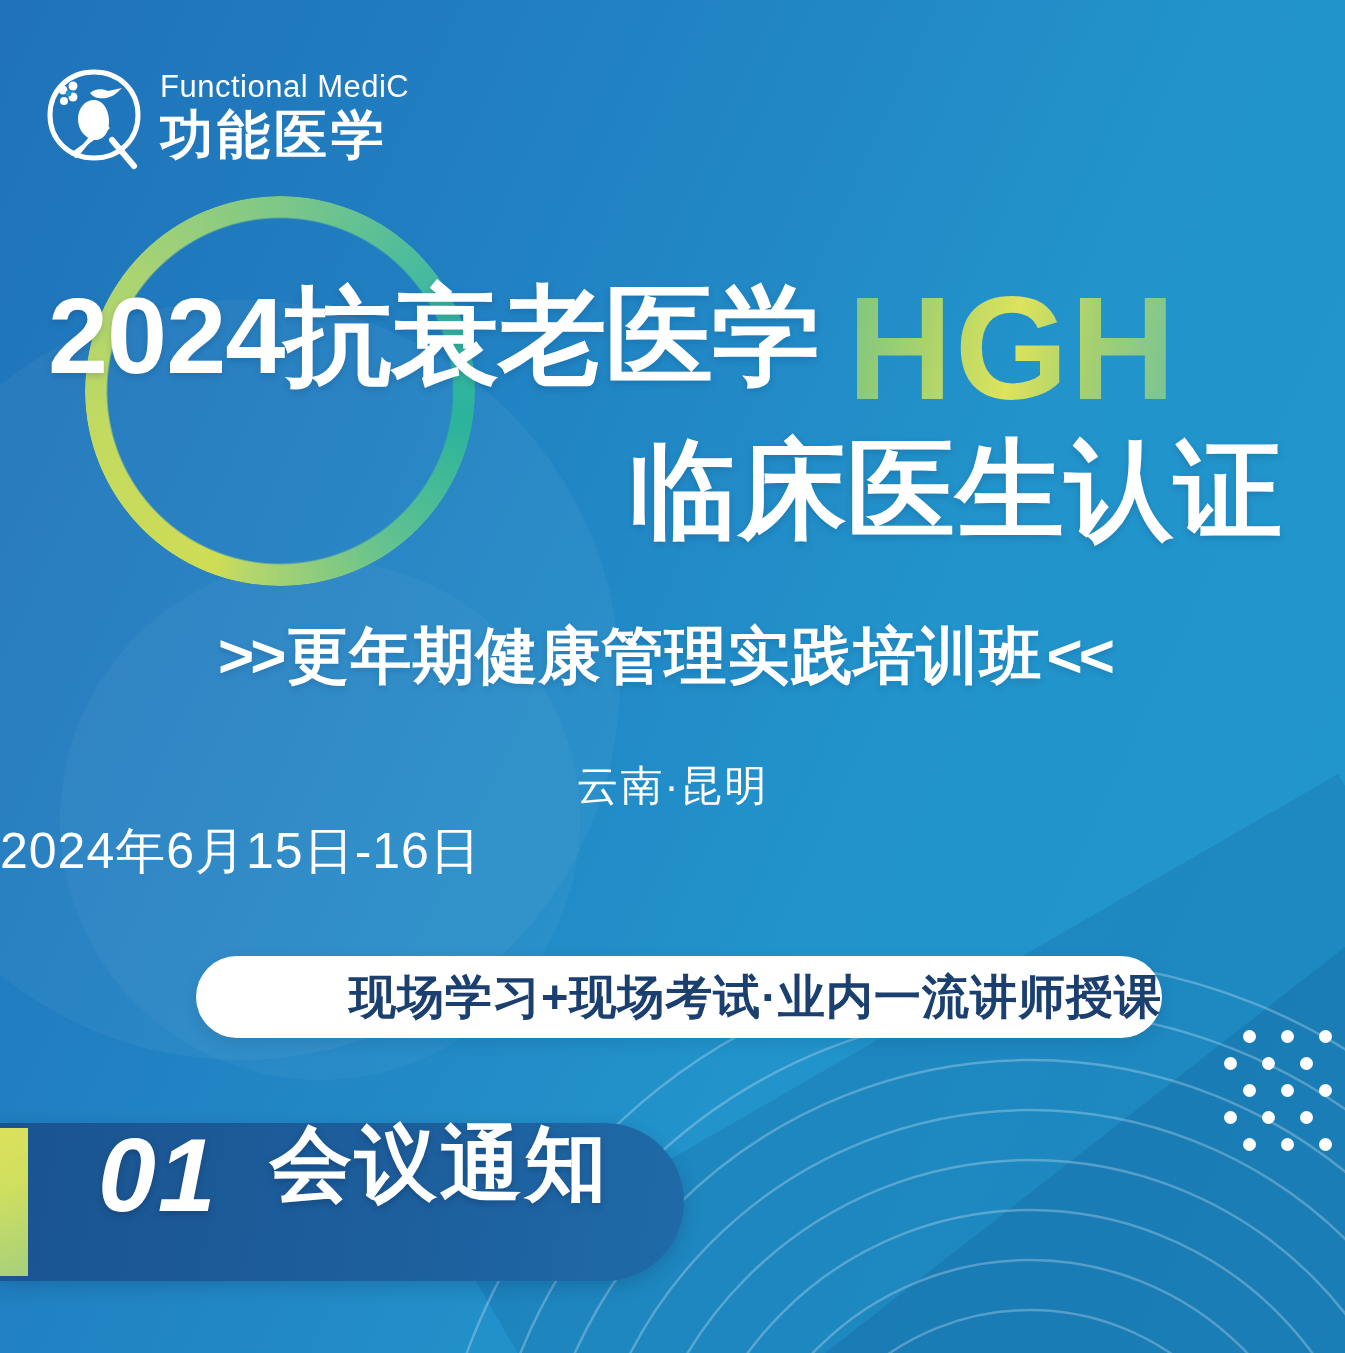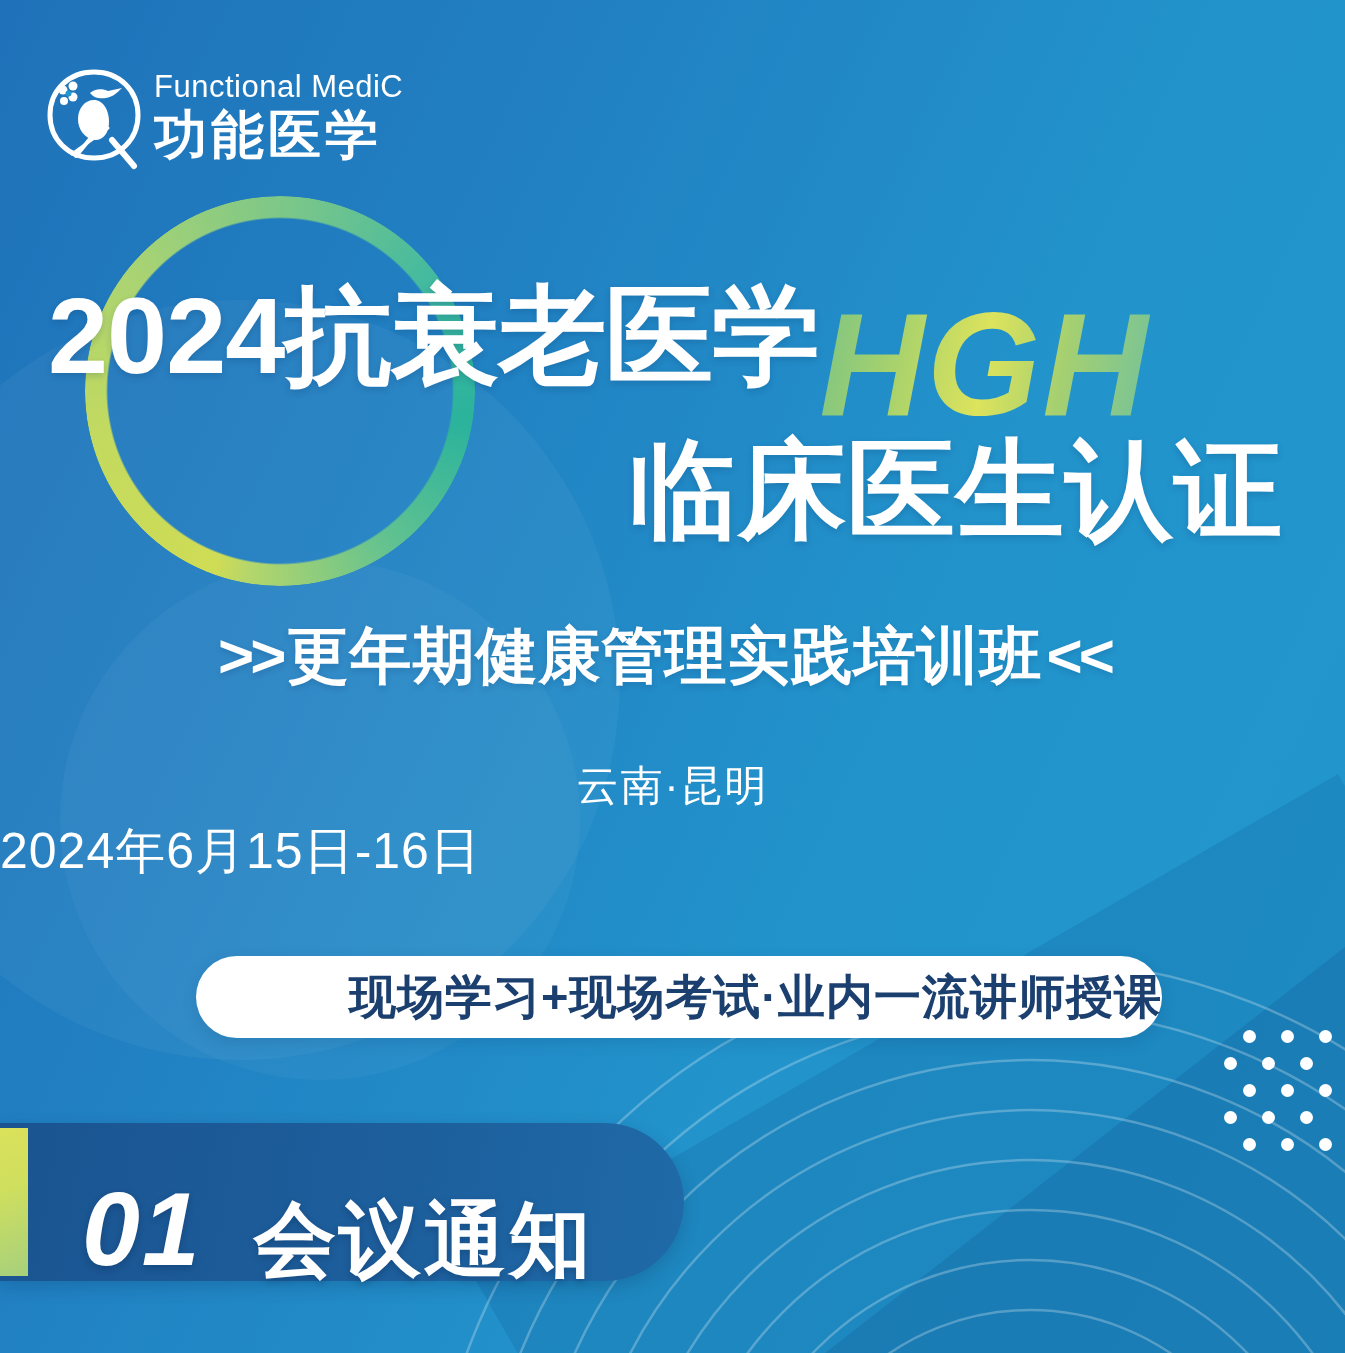"Functional MediC" .logo { gap: 8px -> 14px }
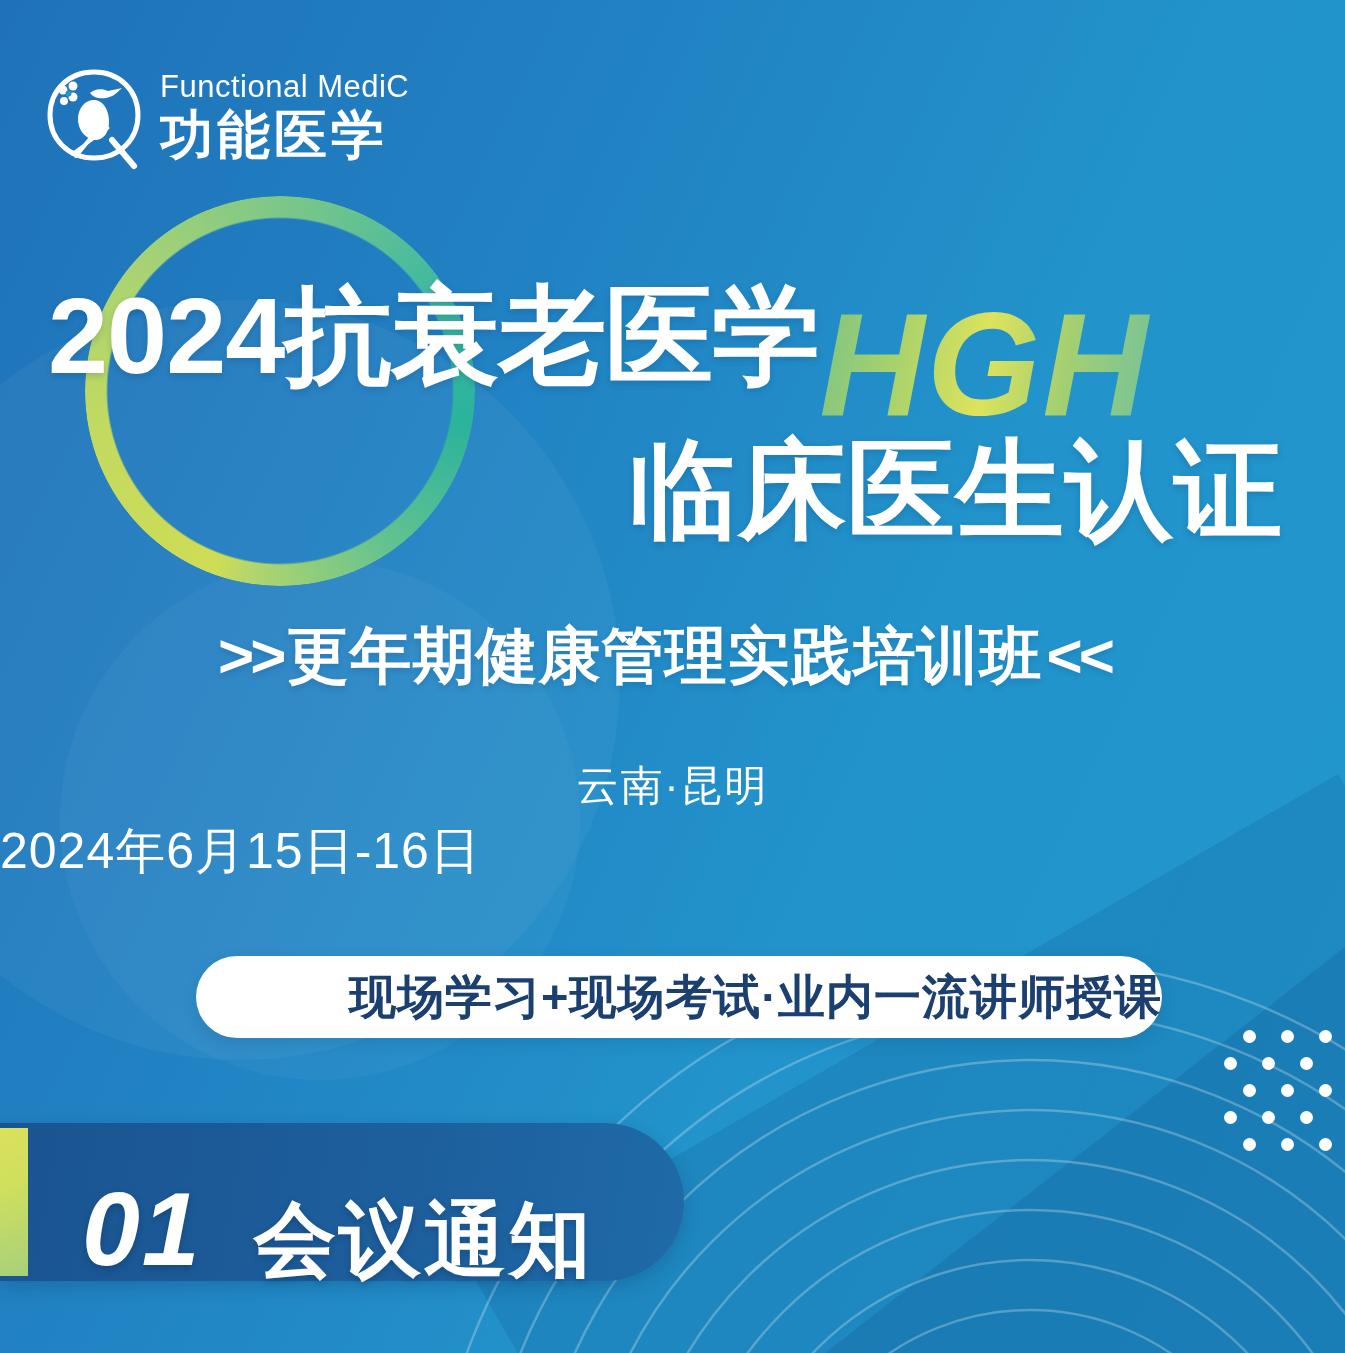"HGH" .h1-hgh { font-style: italic -> none; margin-left: 0 -> 28px; top: 16px -> 0 }
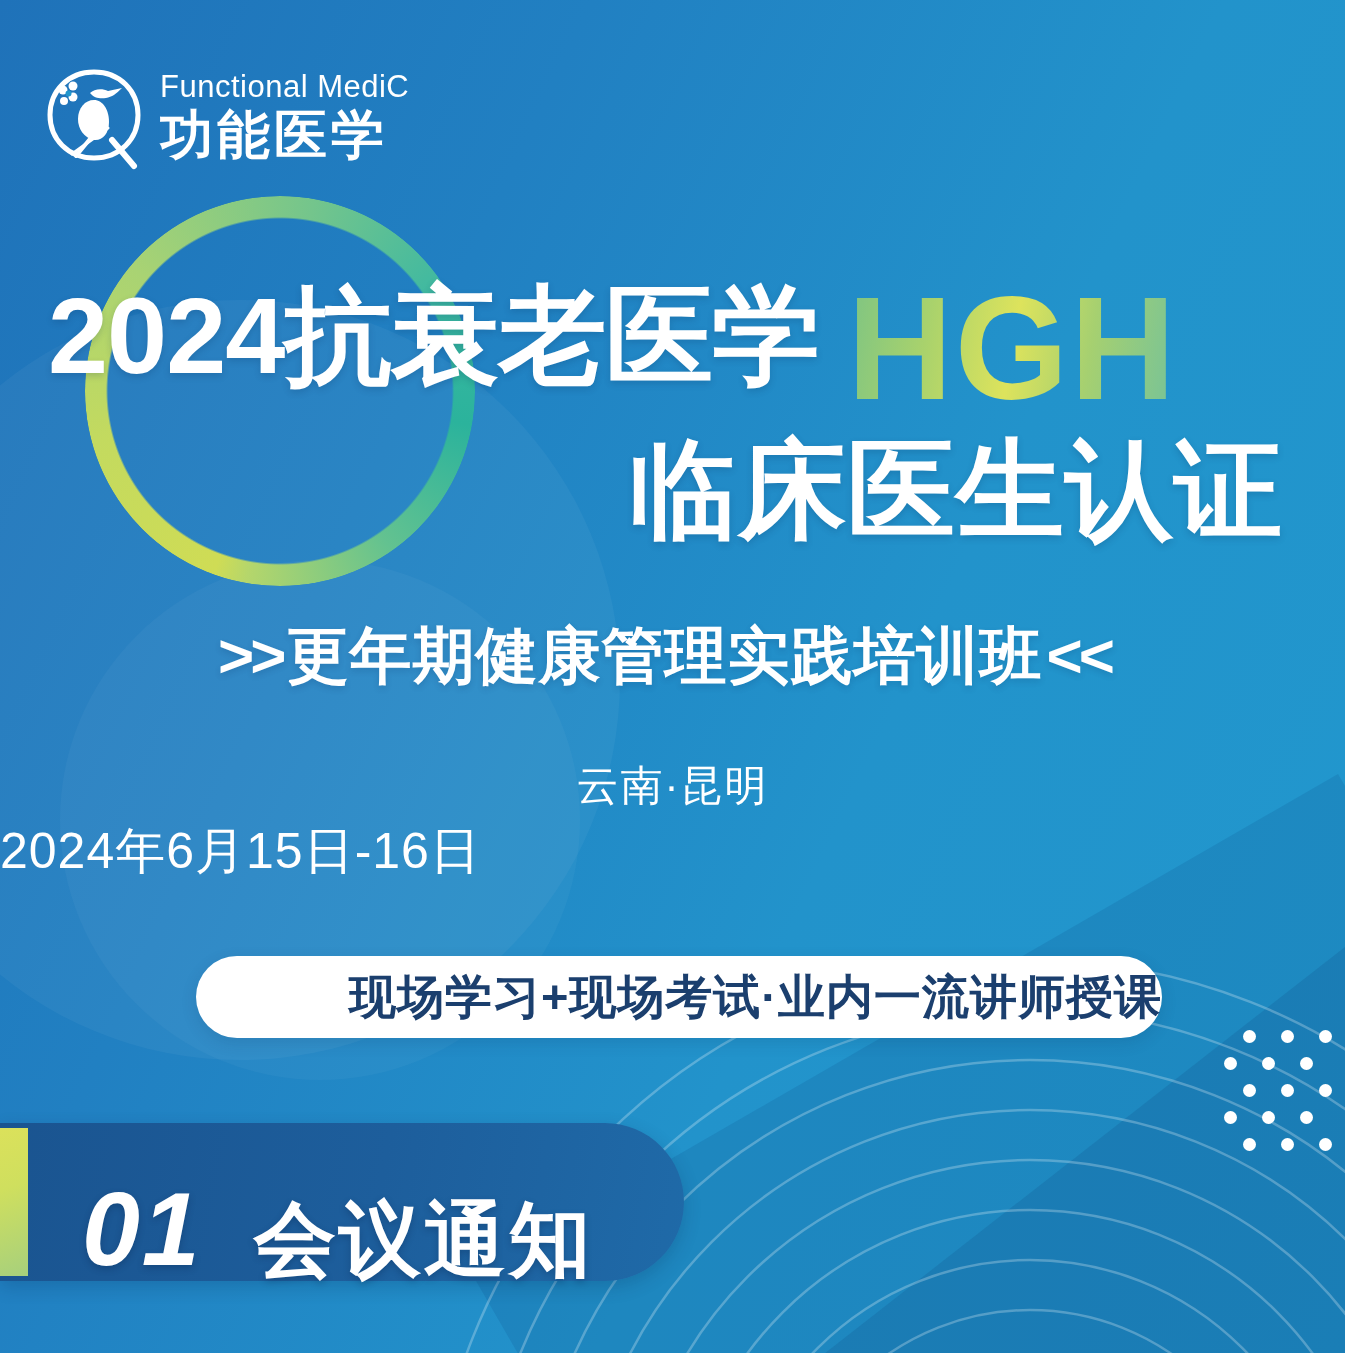"01" .section-capsule { align-items: flex-end -> flex-start; padding-left: none -> 16px }
